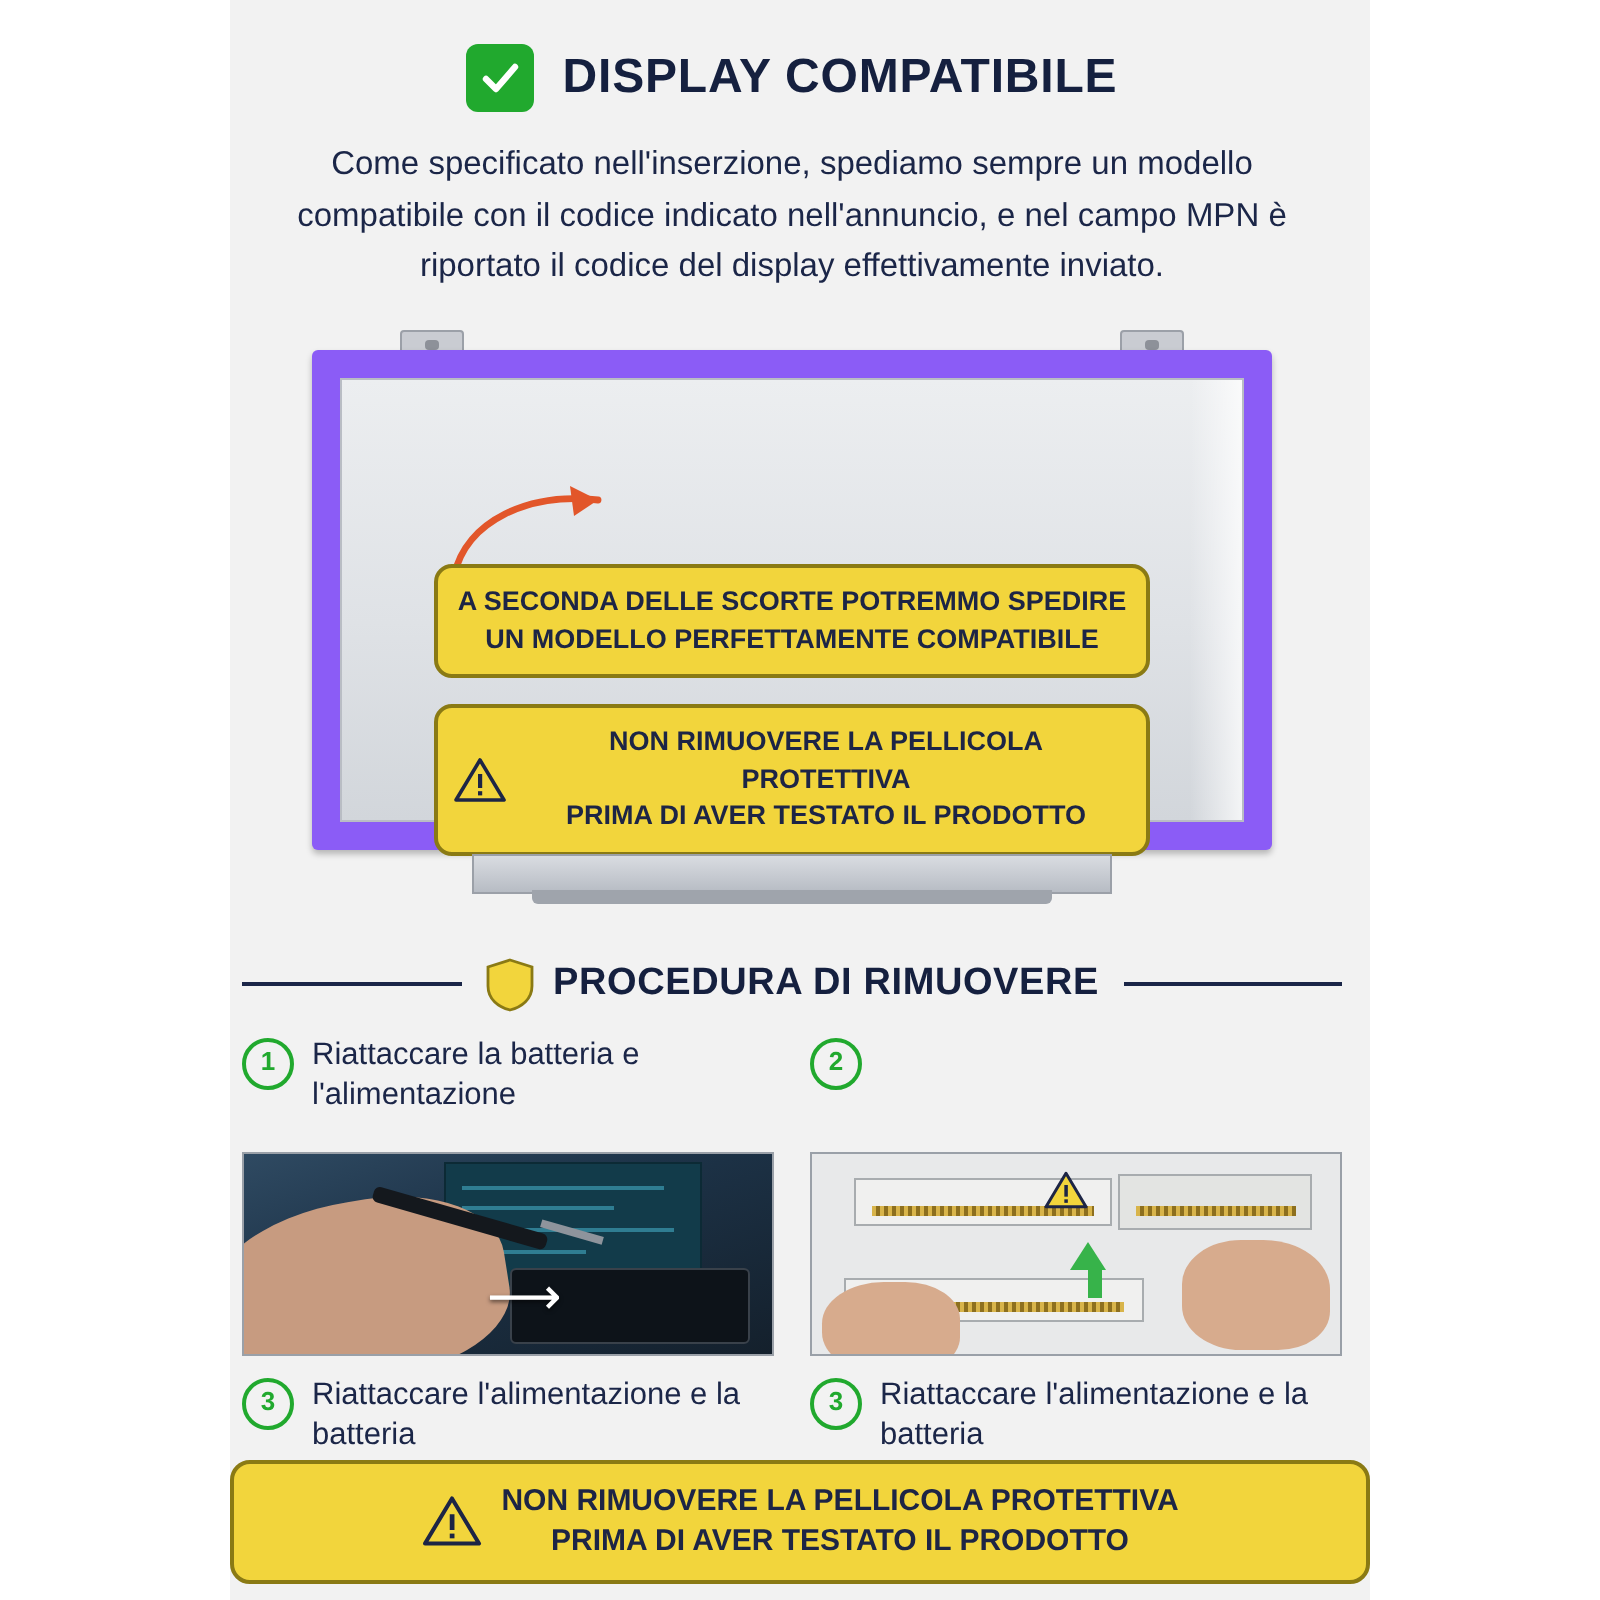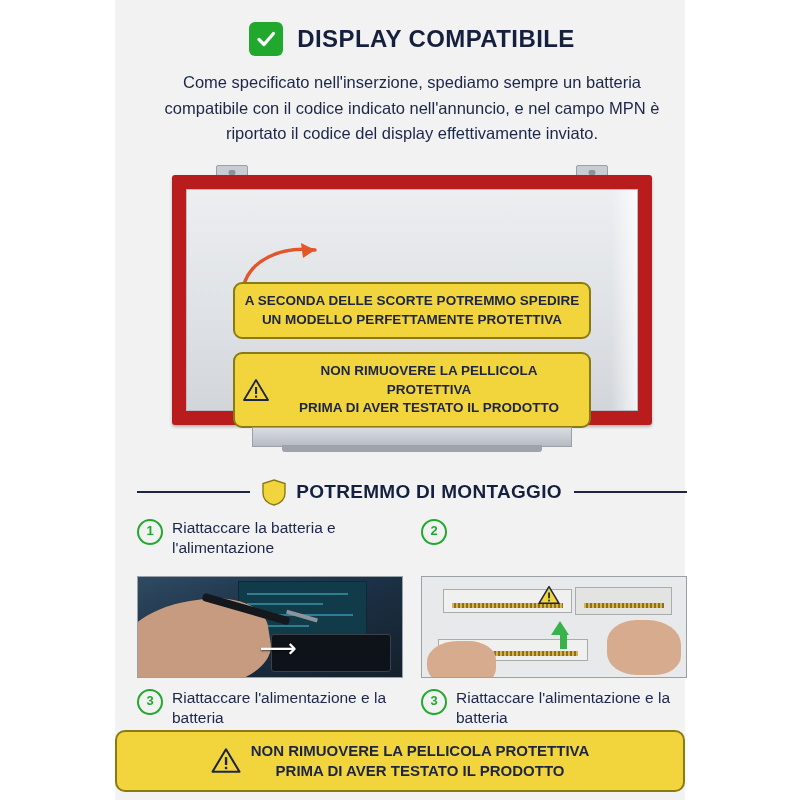"DISPLAY COMPATIBILE" .content { left: 127px -> 111px }
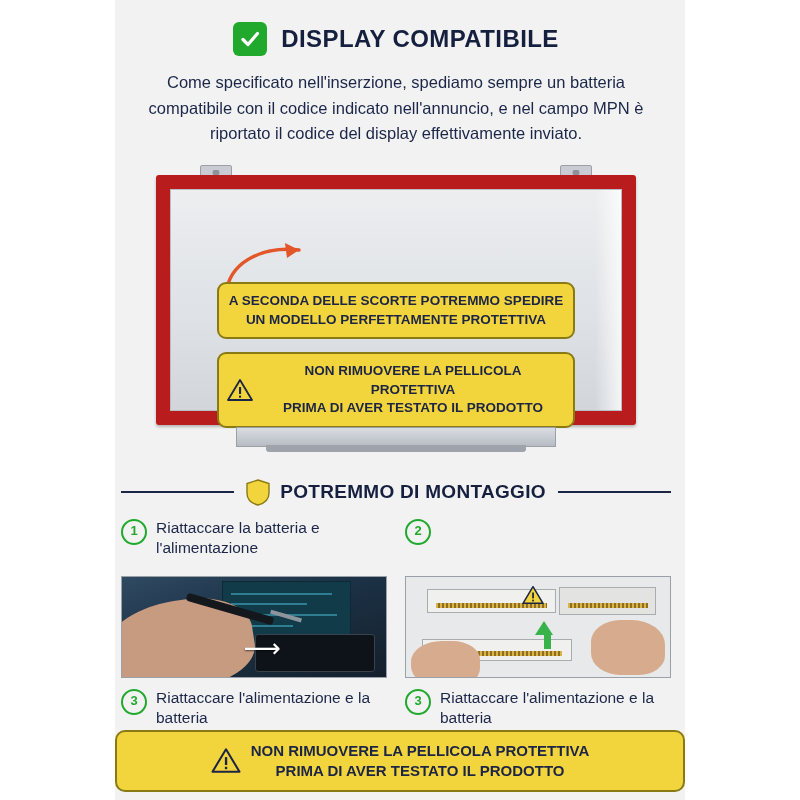"Come specificato nell'inserzione," div.intro { text: batteria -> modello }
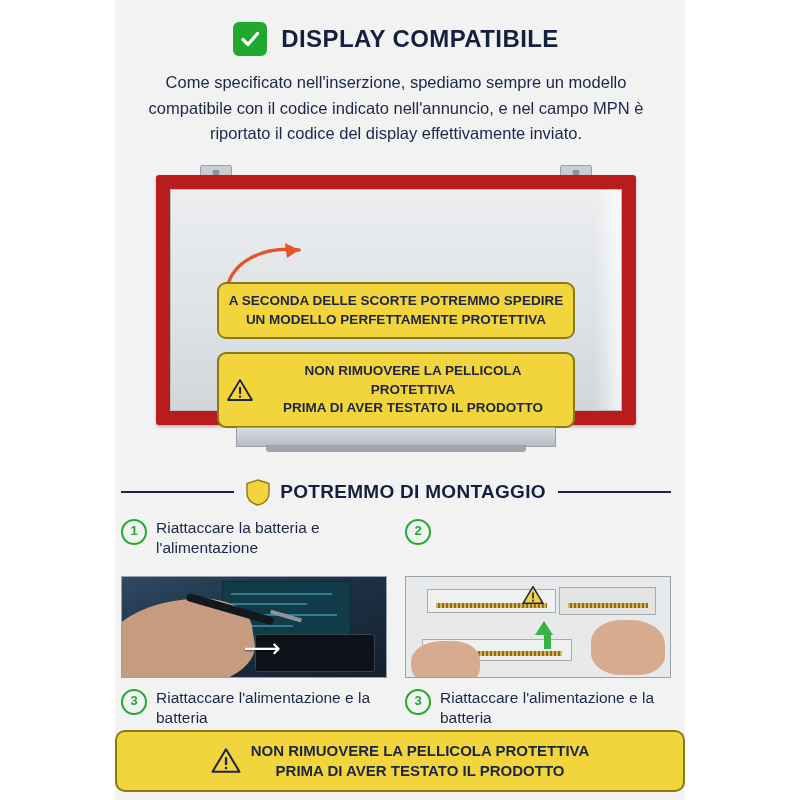"A SECONDA DELLE SCORTE POTREMMO" .bezel { background: #b91c1c -> #8b5cf6 }
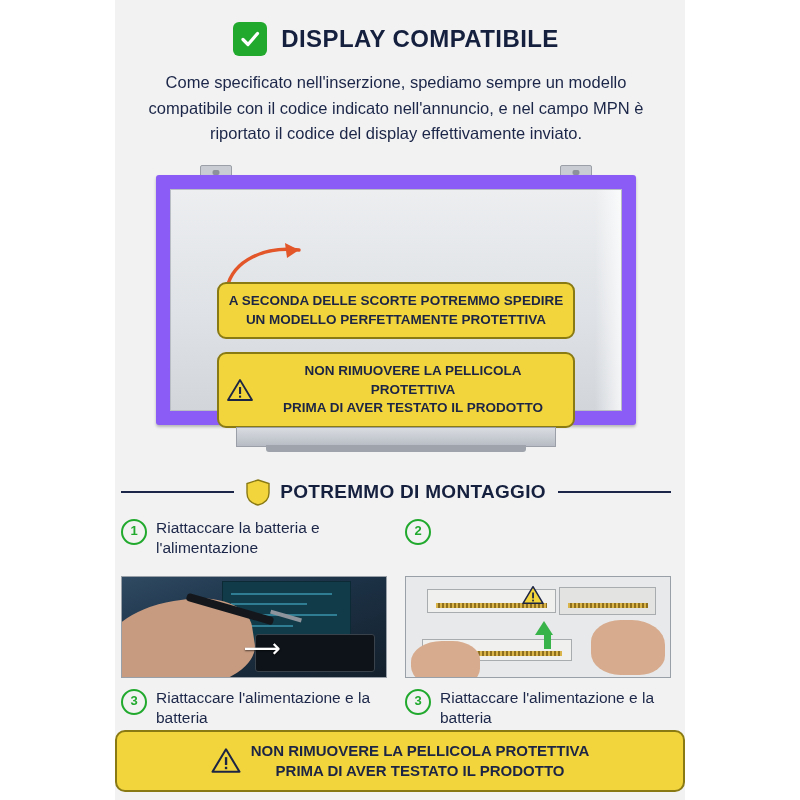"UN MODELLO PERFETTAMENTE PROTETTIVA" div { text: PROTETTIVA -> COMPATIBILE }
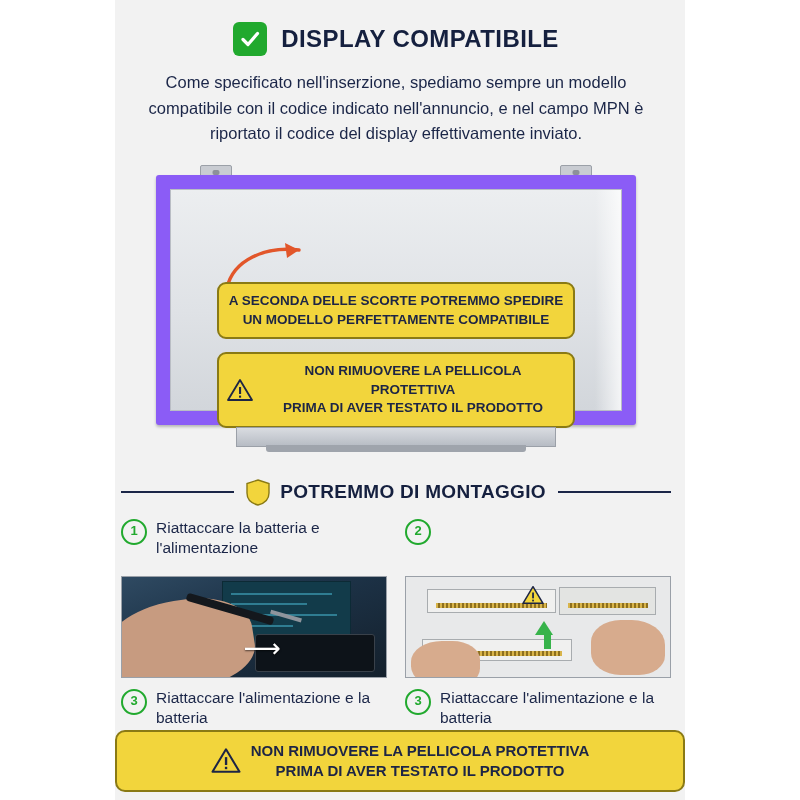"POTREMMO DI MONTAGGIO" span { text: POTREMMO DI MONTAGGIO -> PROCEDURA DI RIMUOVERE }
